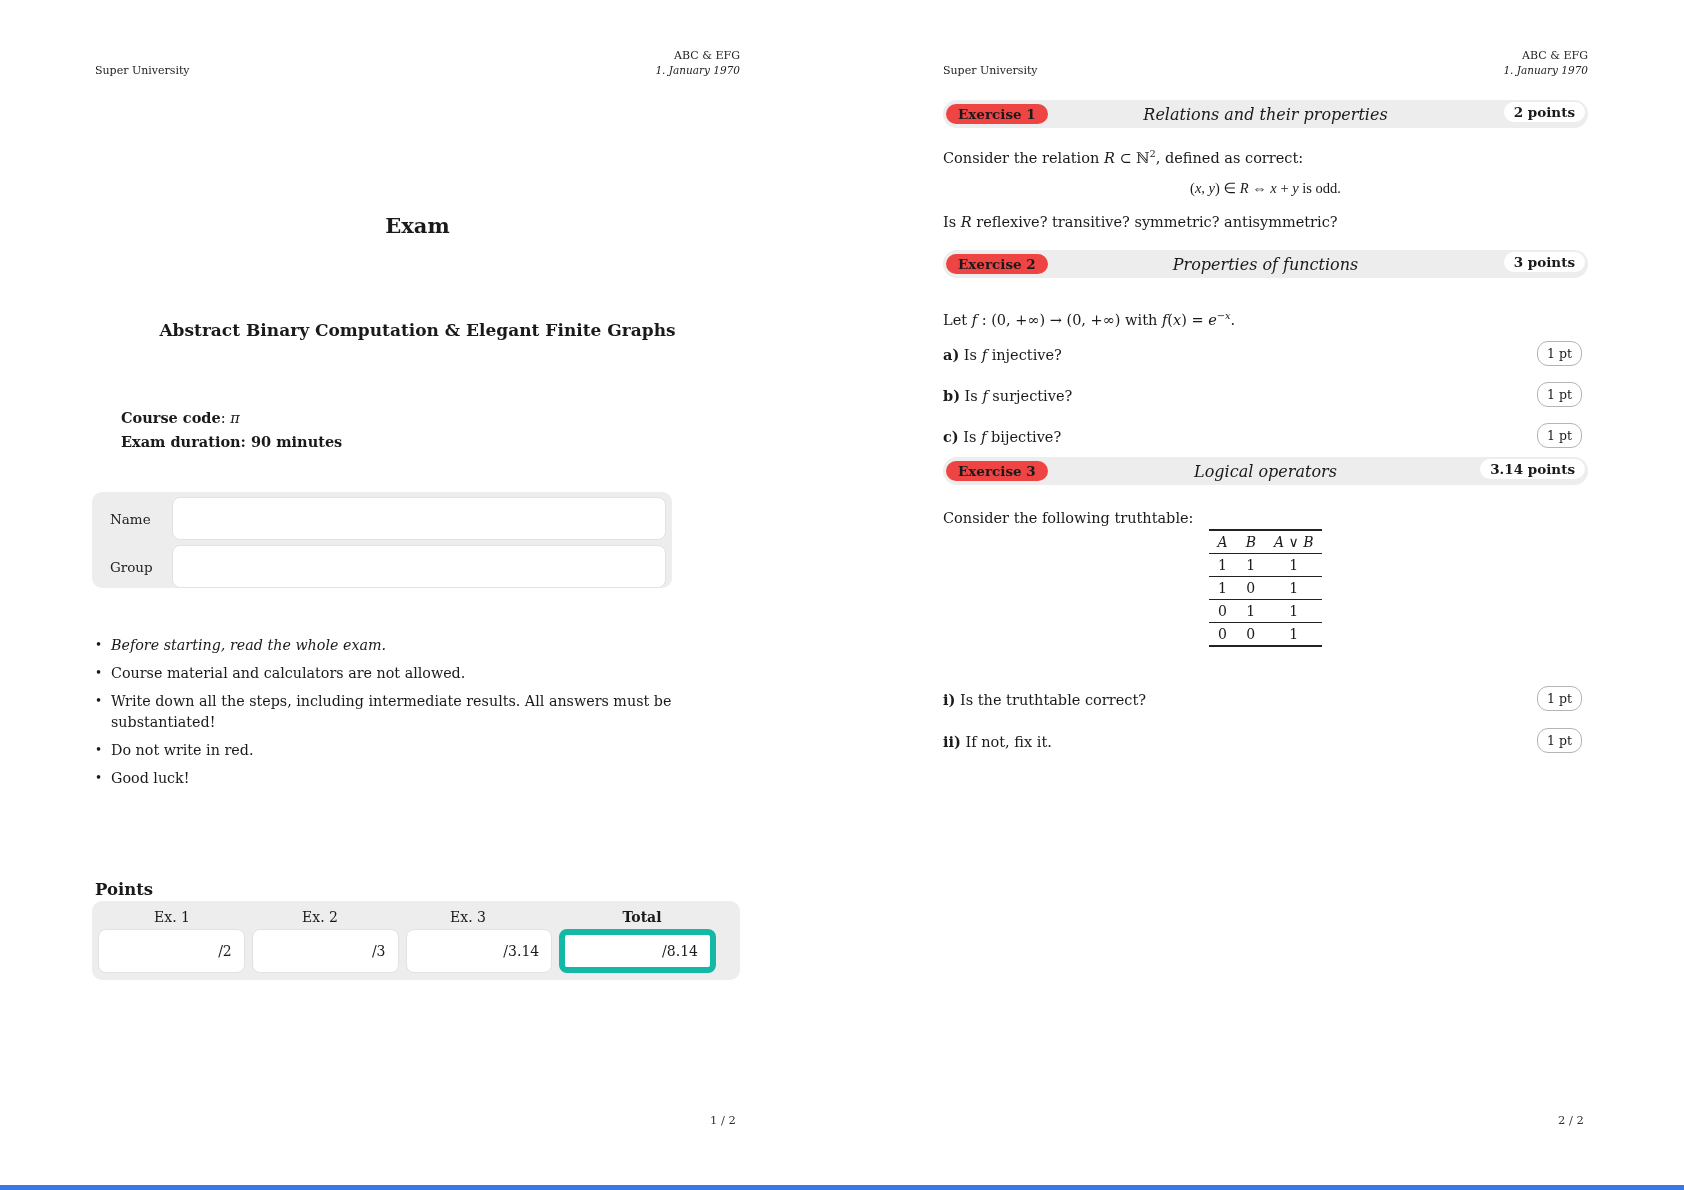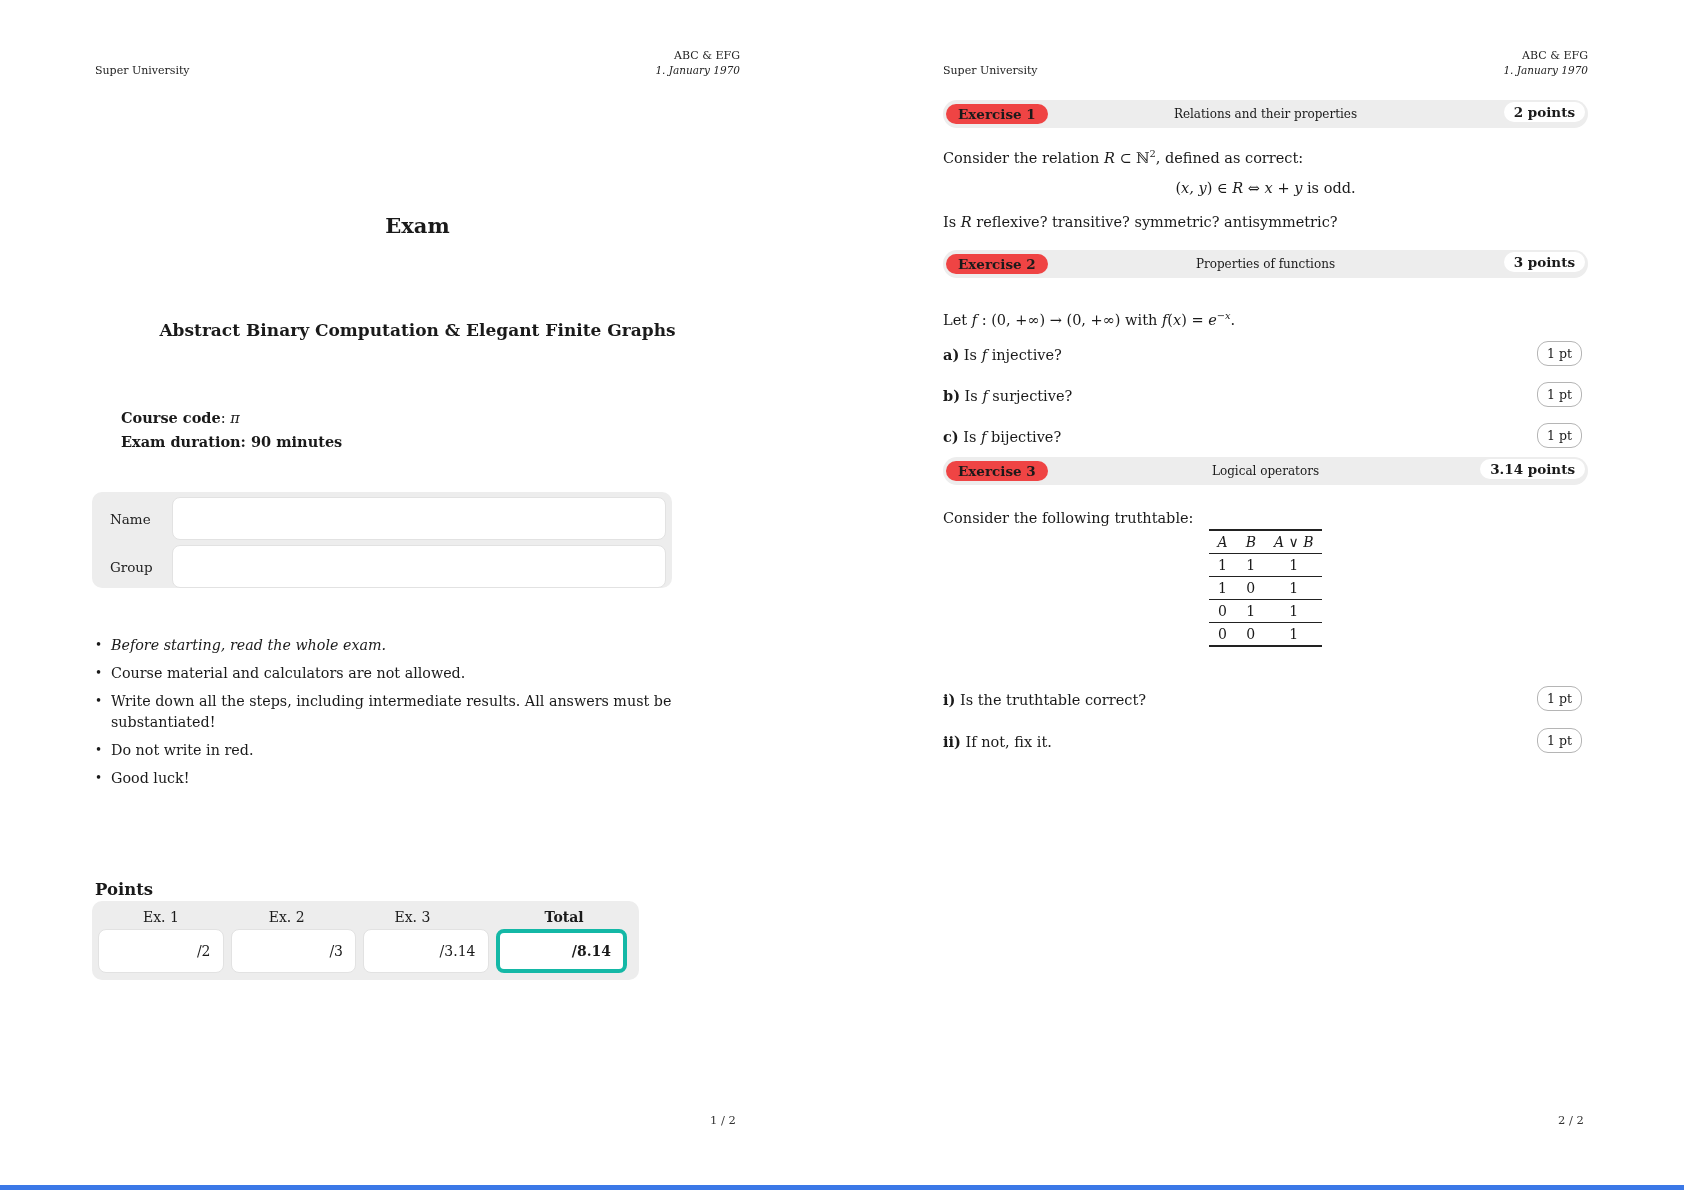"Relations and their properties" .extitle { font-size: 12px -> 16px; font-style: none -> italic }
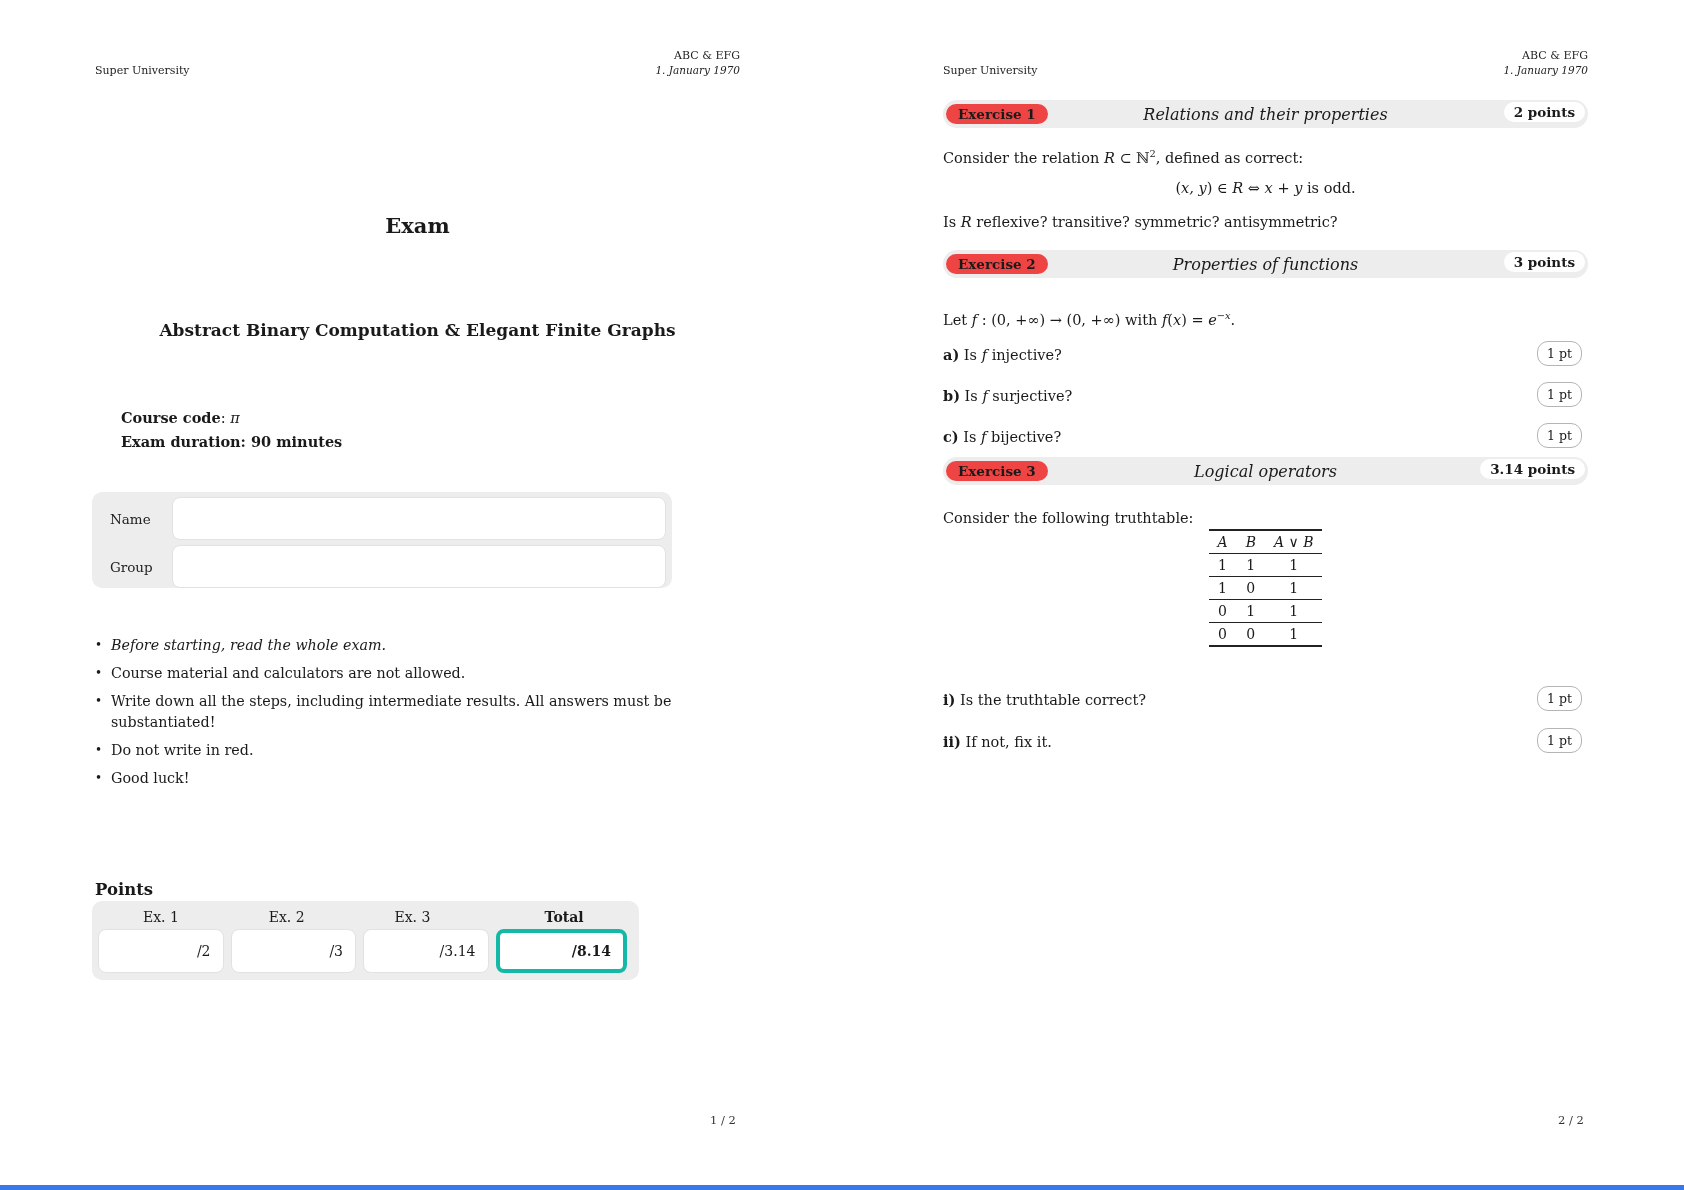"(x, y) ∈ R ⇔" div.abs { font-family: none -> Liberation Serif, serif }
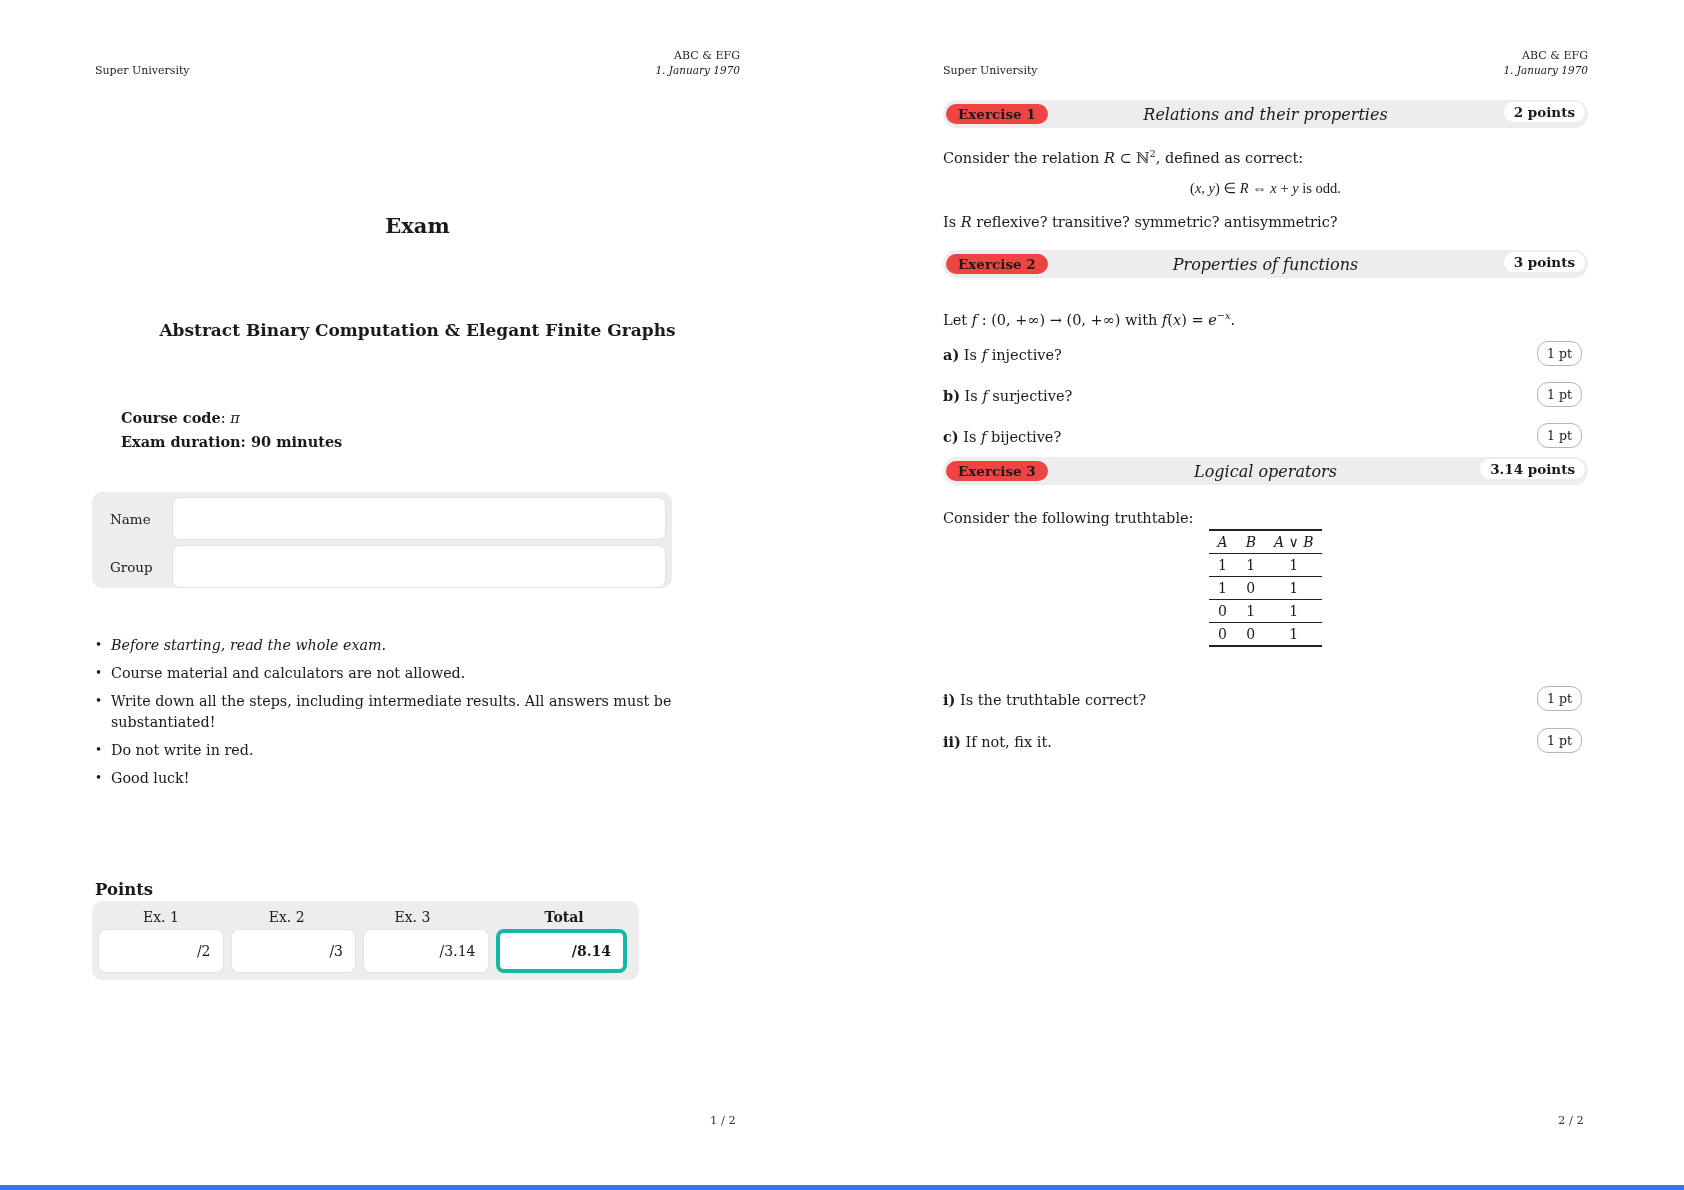"Ex. 1" .points-panel { padding: 3px 12px 7px 6px -> 3px 24px 7px 6px; width: 547px -> 648px }
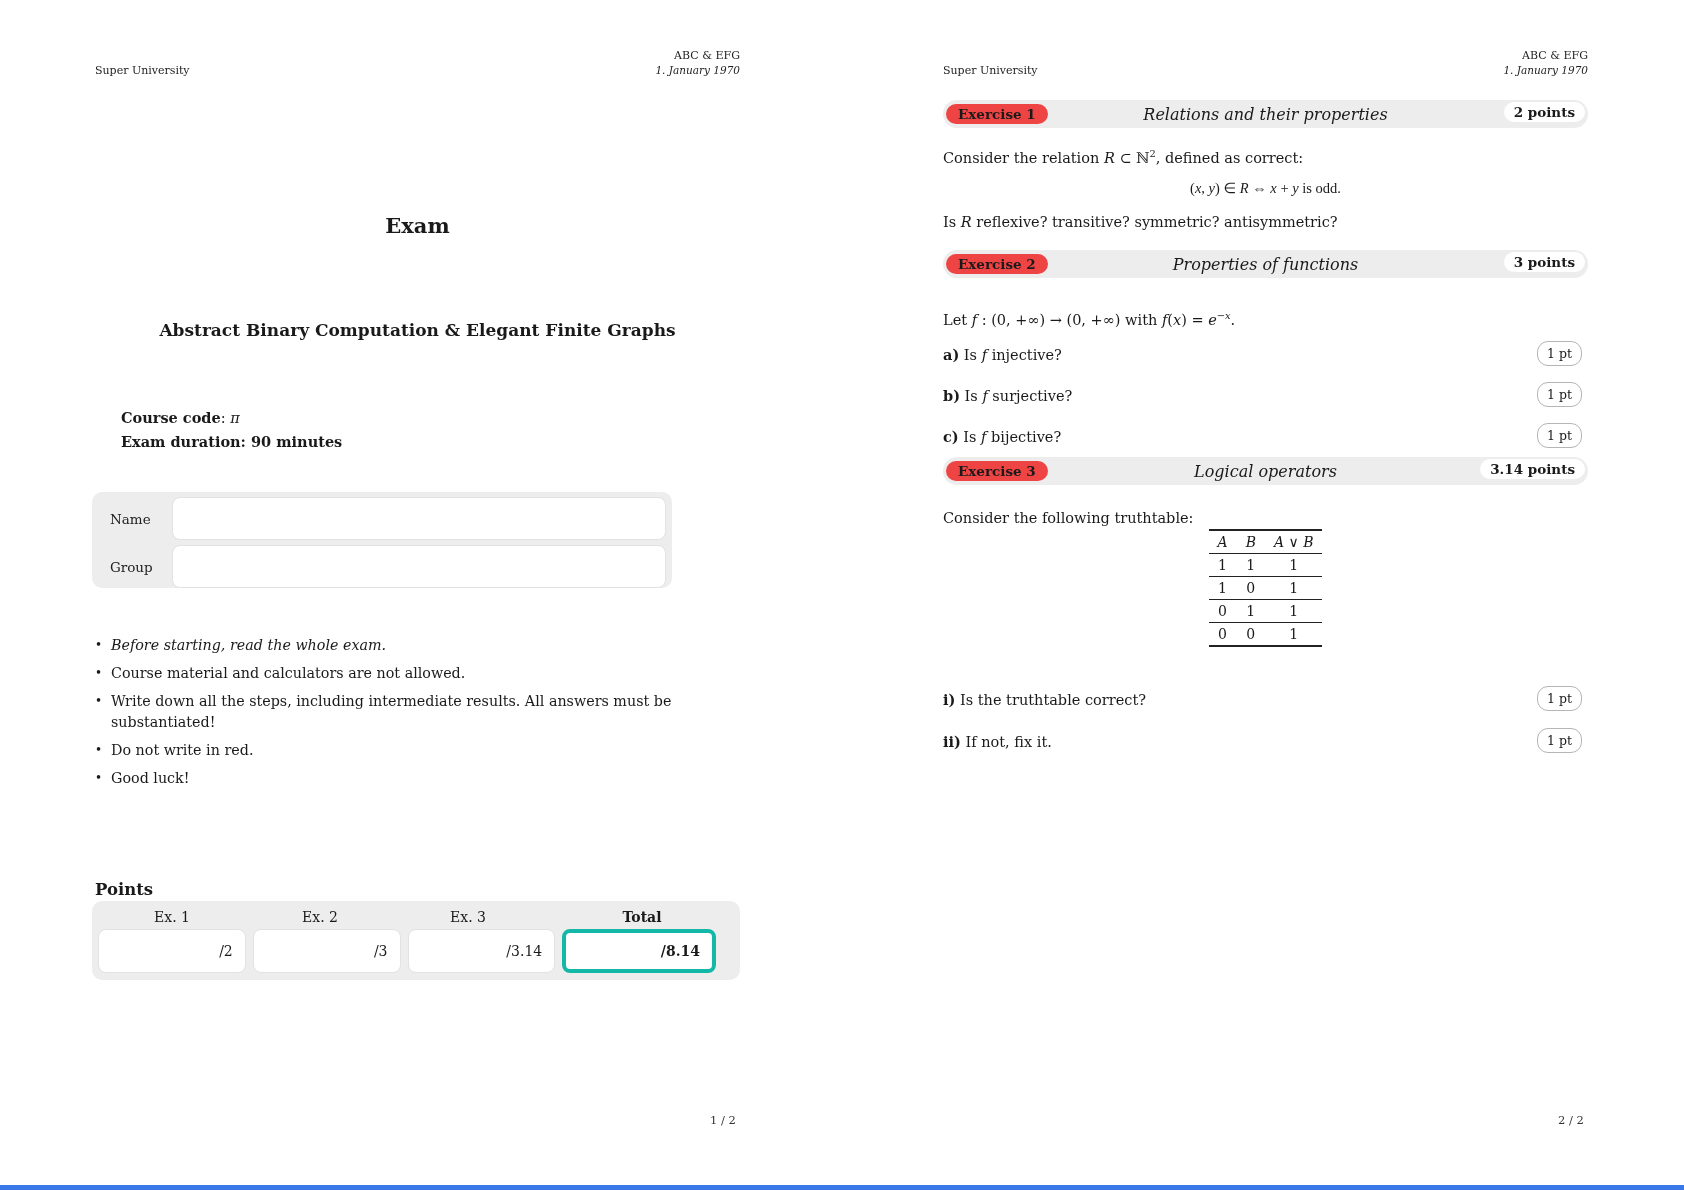"/8.14" .pbox.total { border: 4px solid #14b8a6 -> 6px solid #14b8a6; font-weight: bold -> normal }
